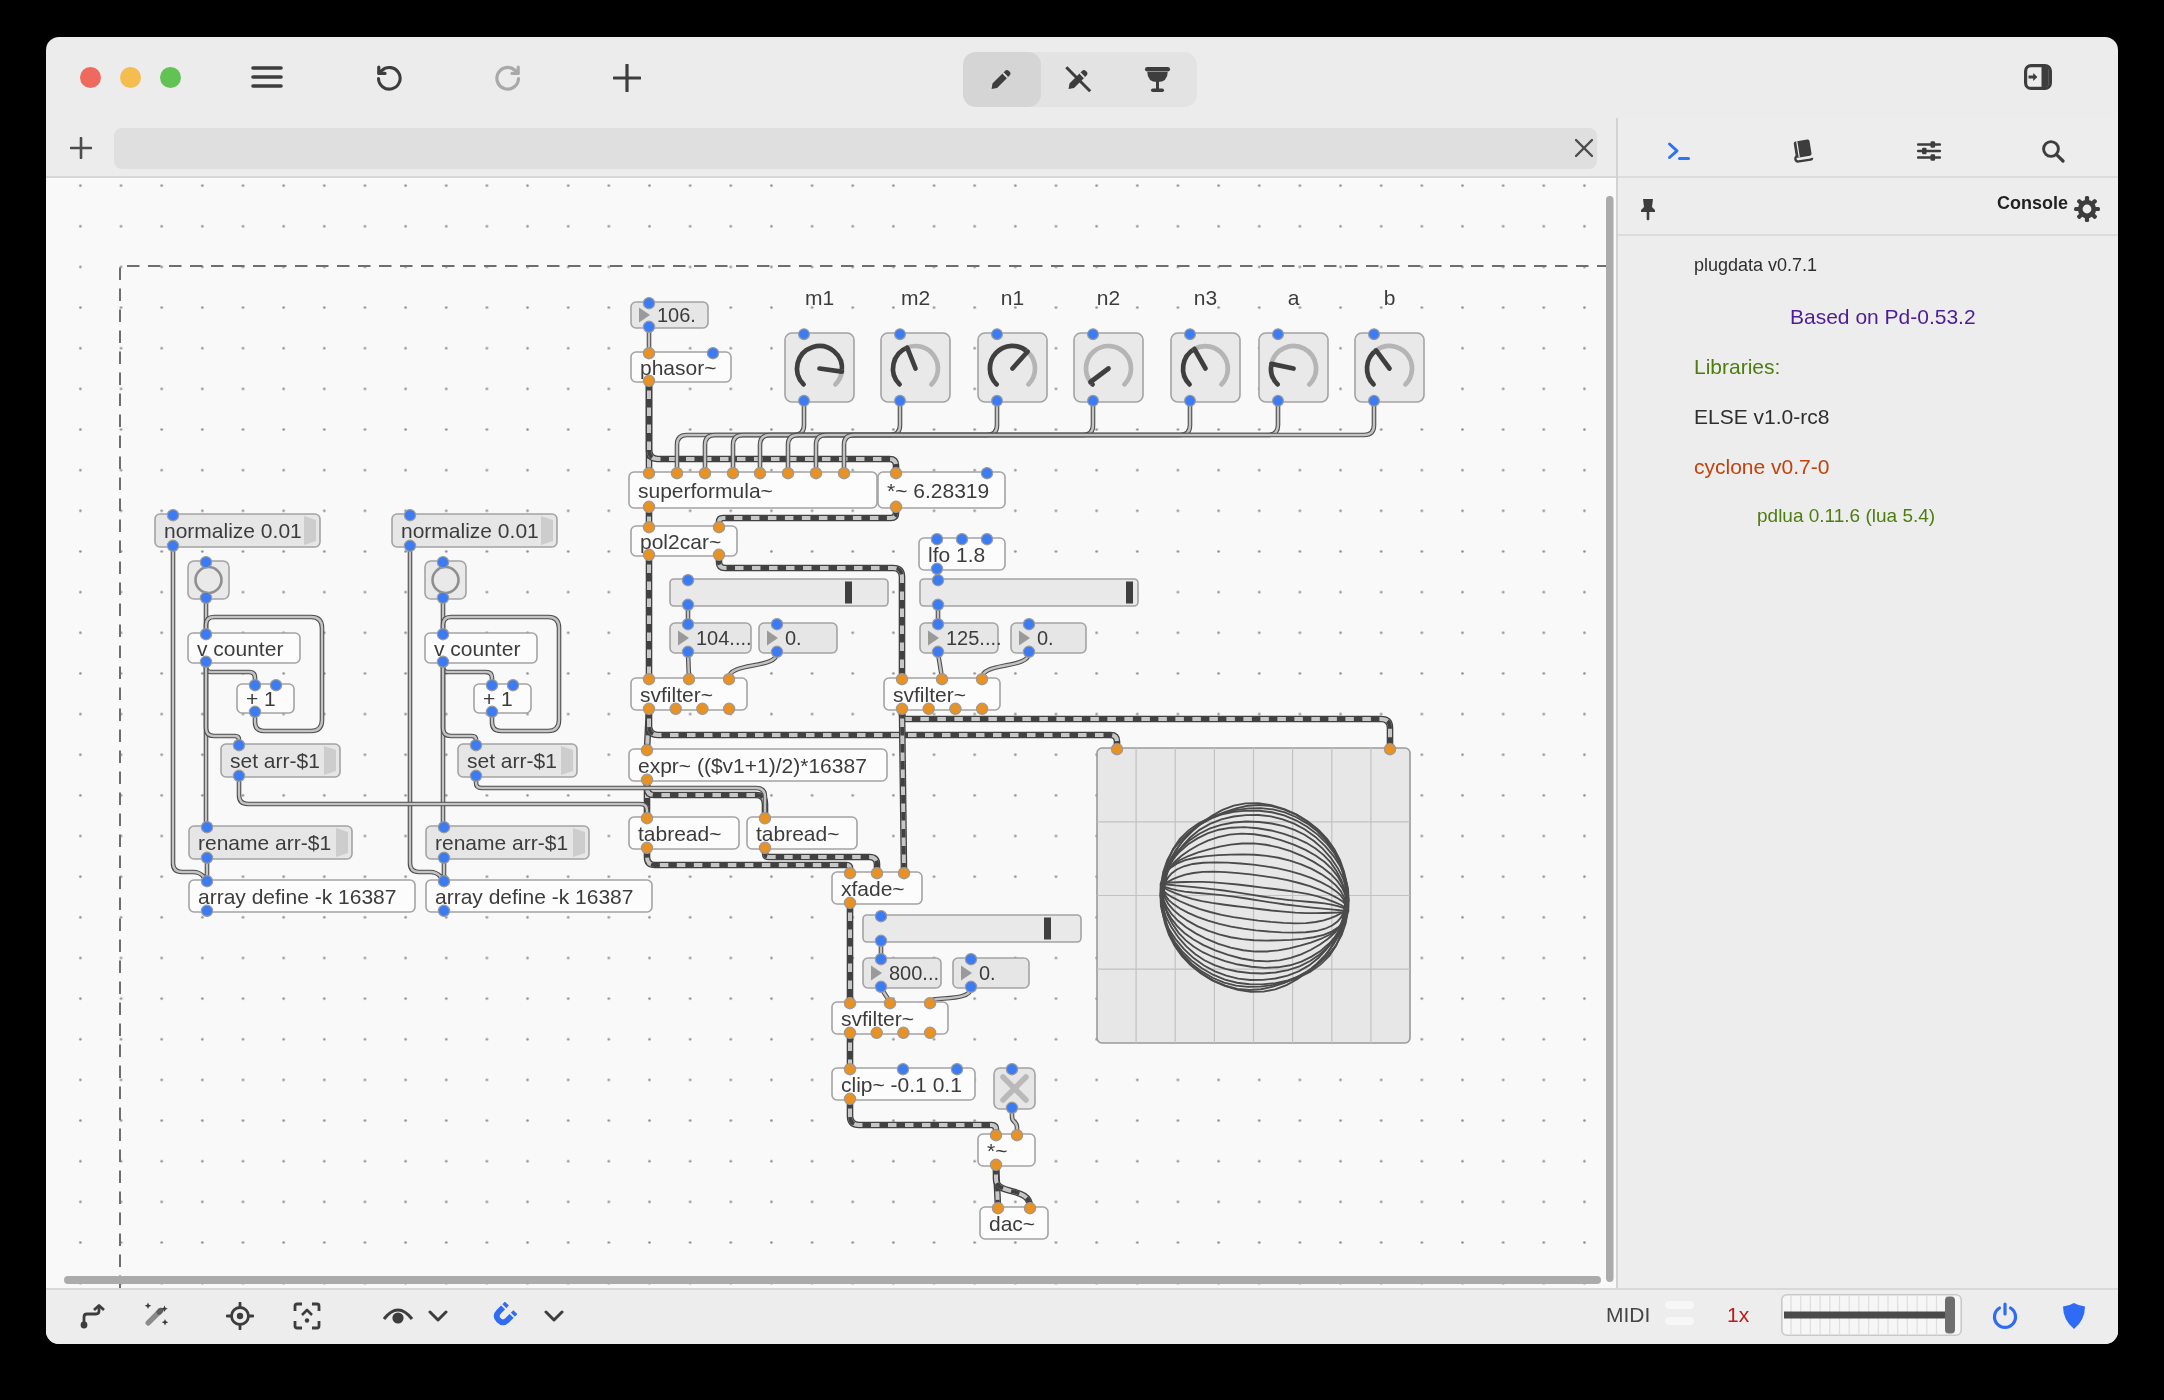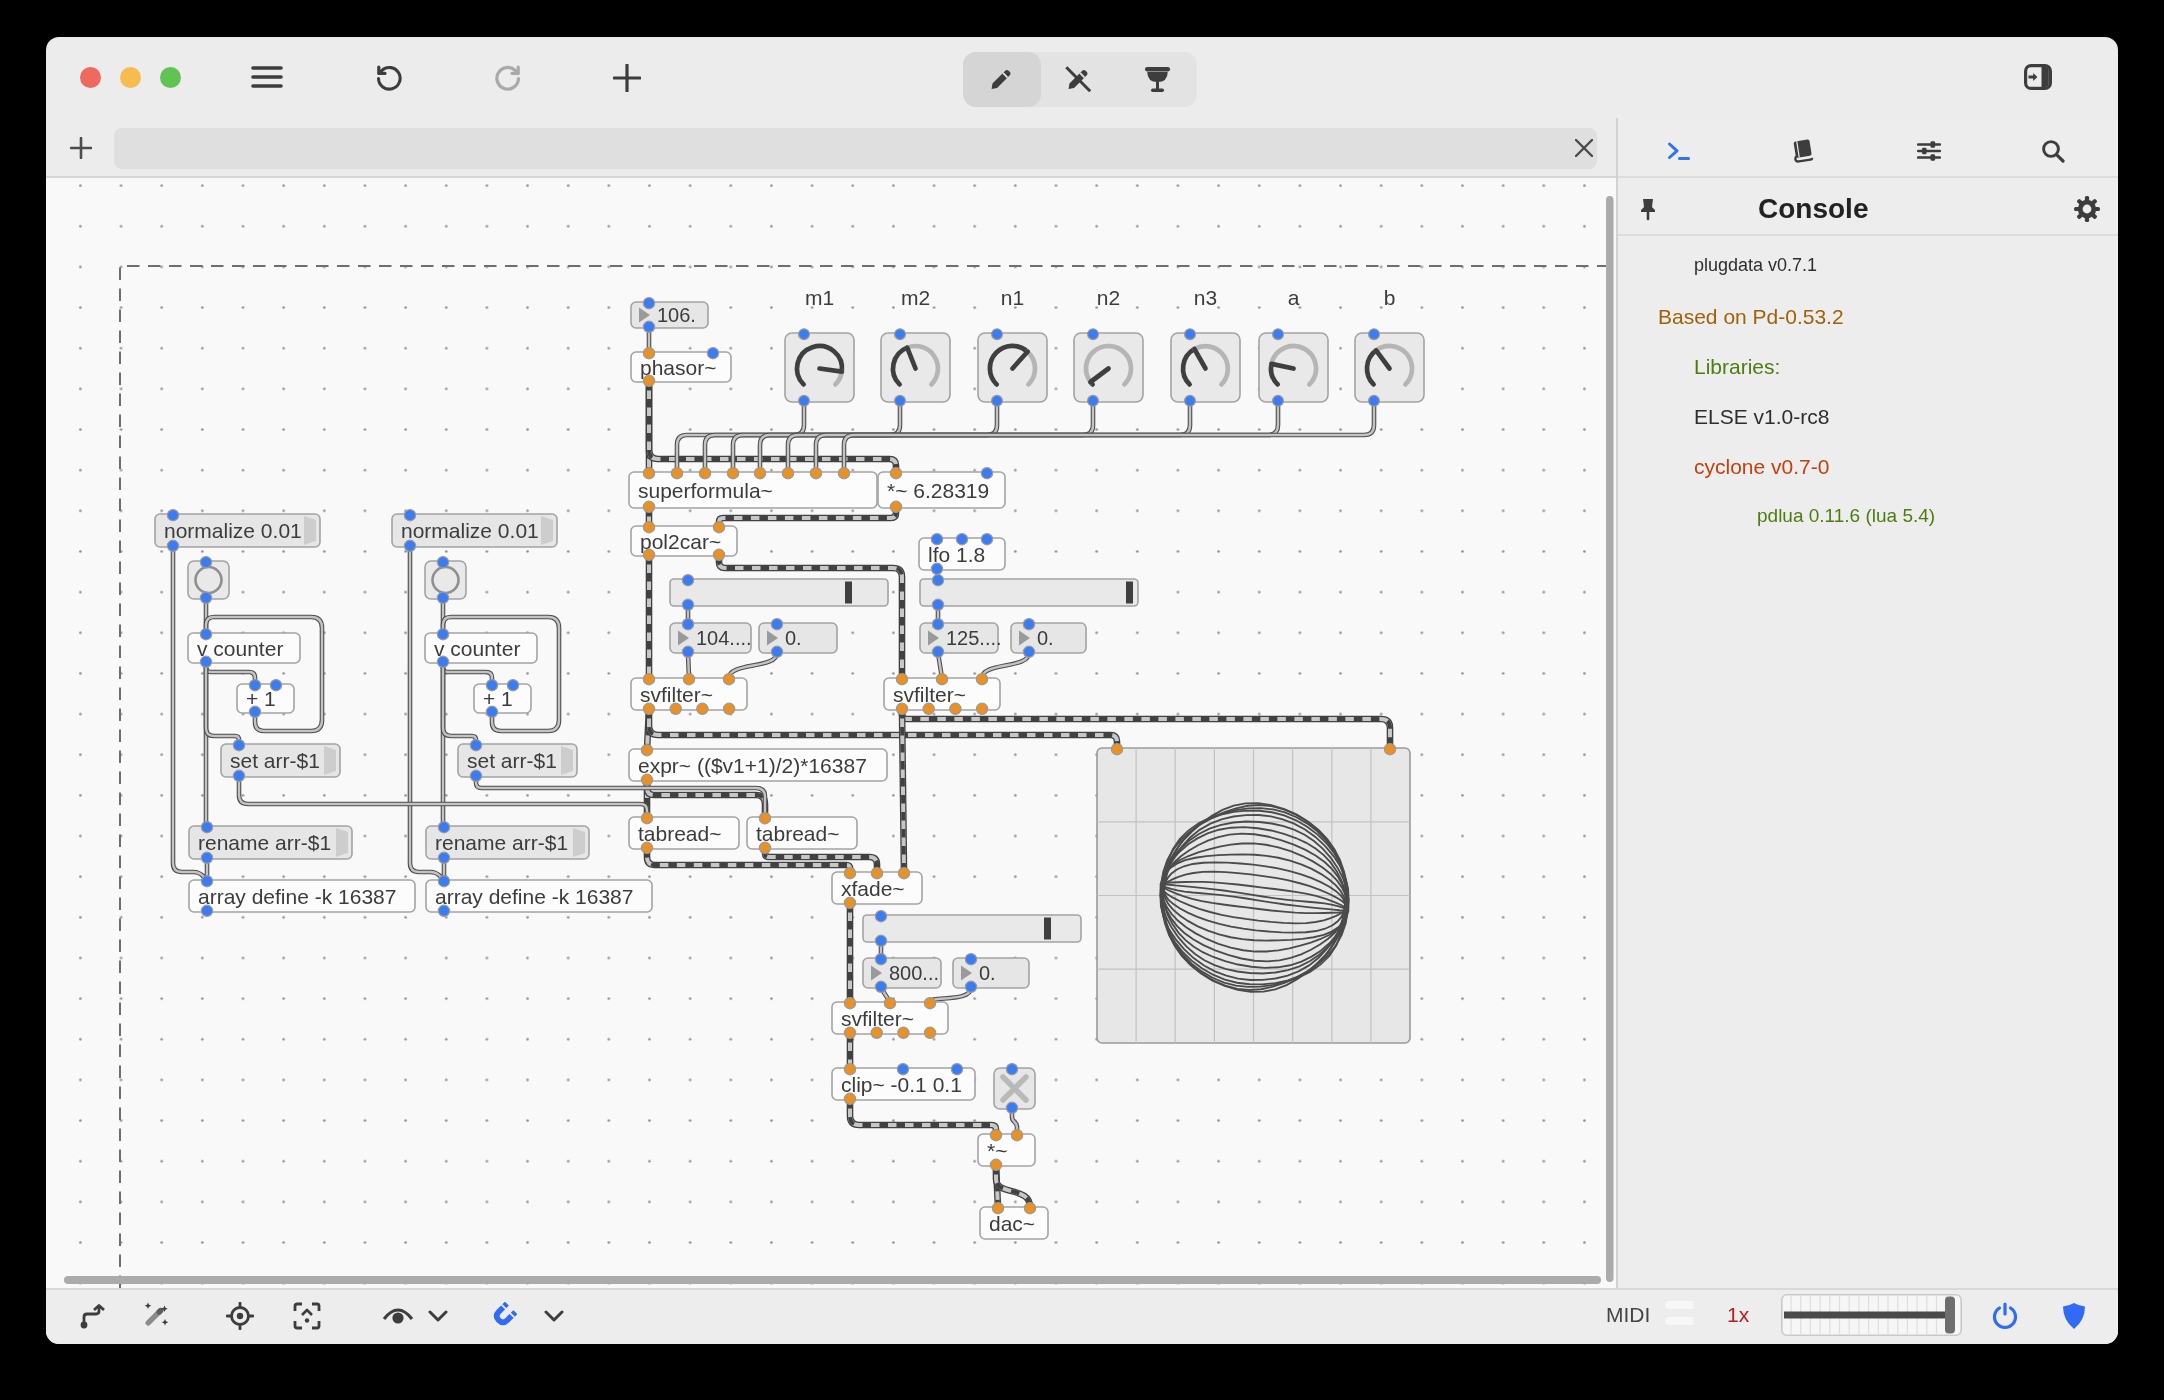"Console" div { font-size: 28px -> 18px; text-align: left -> right }
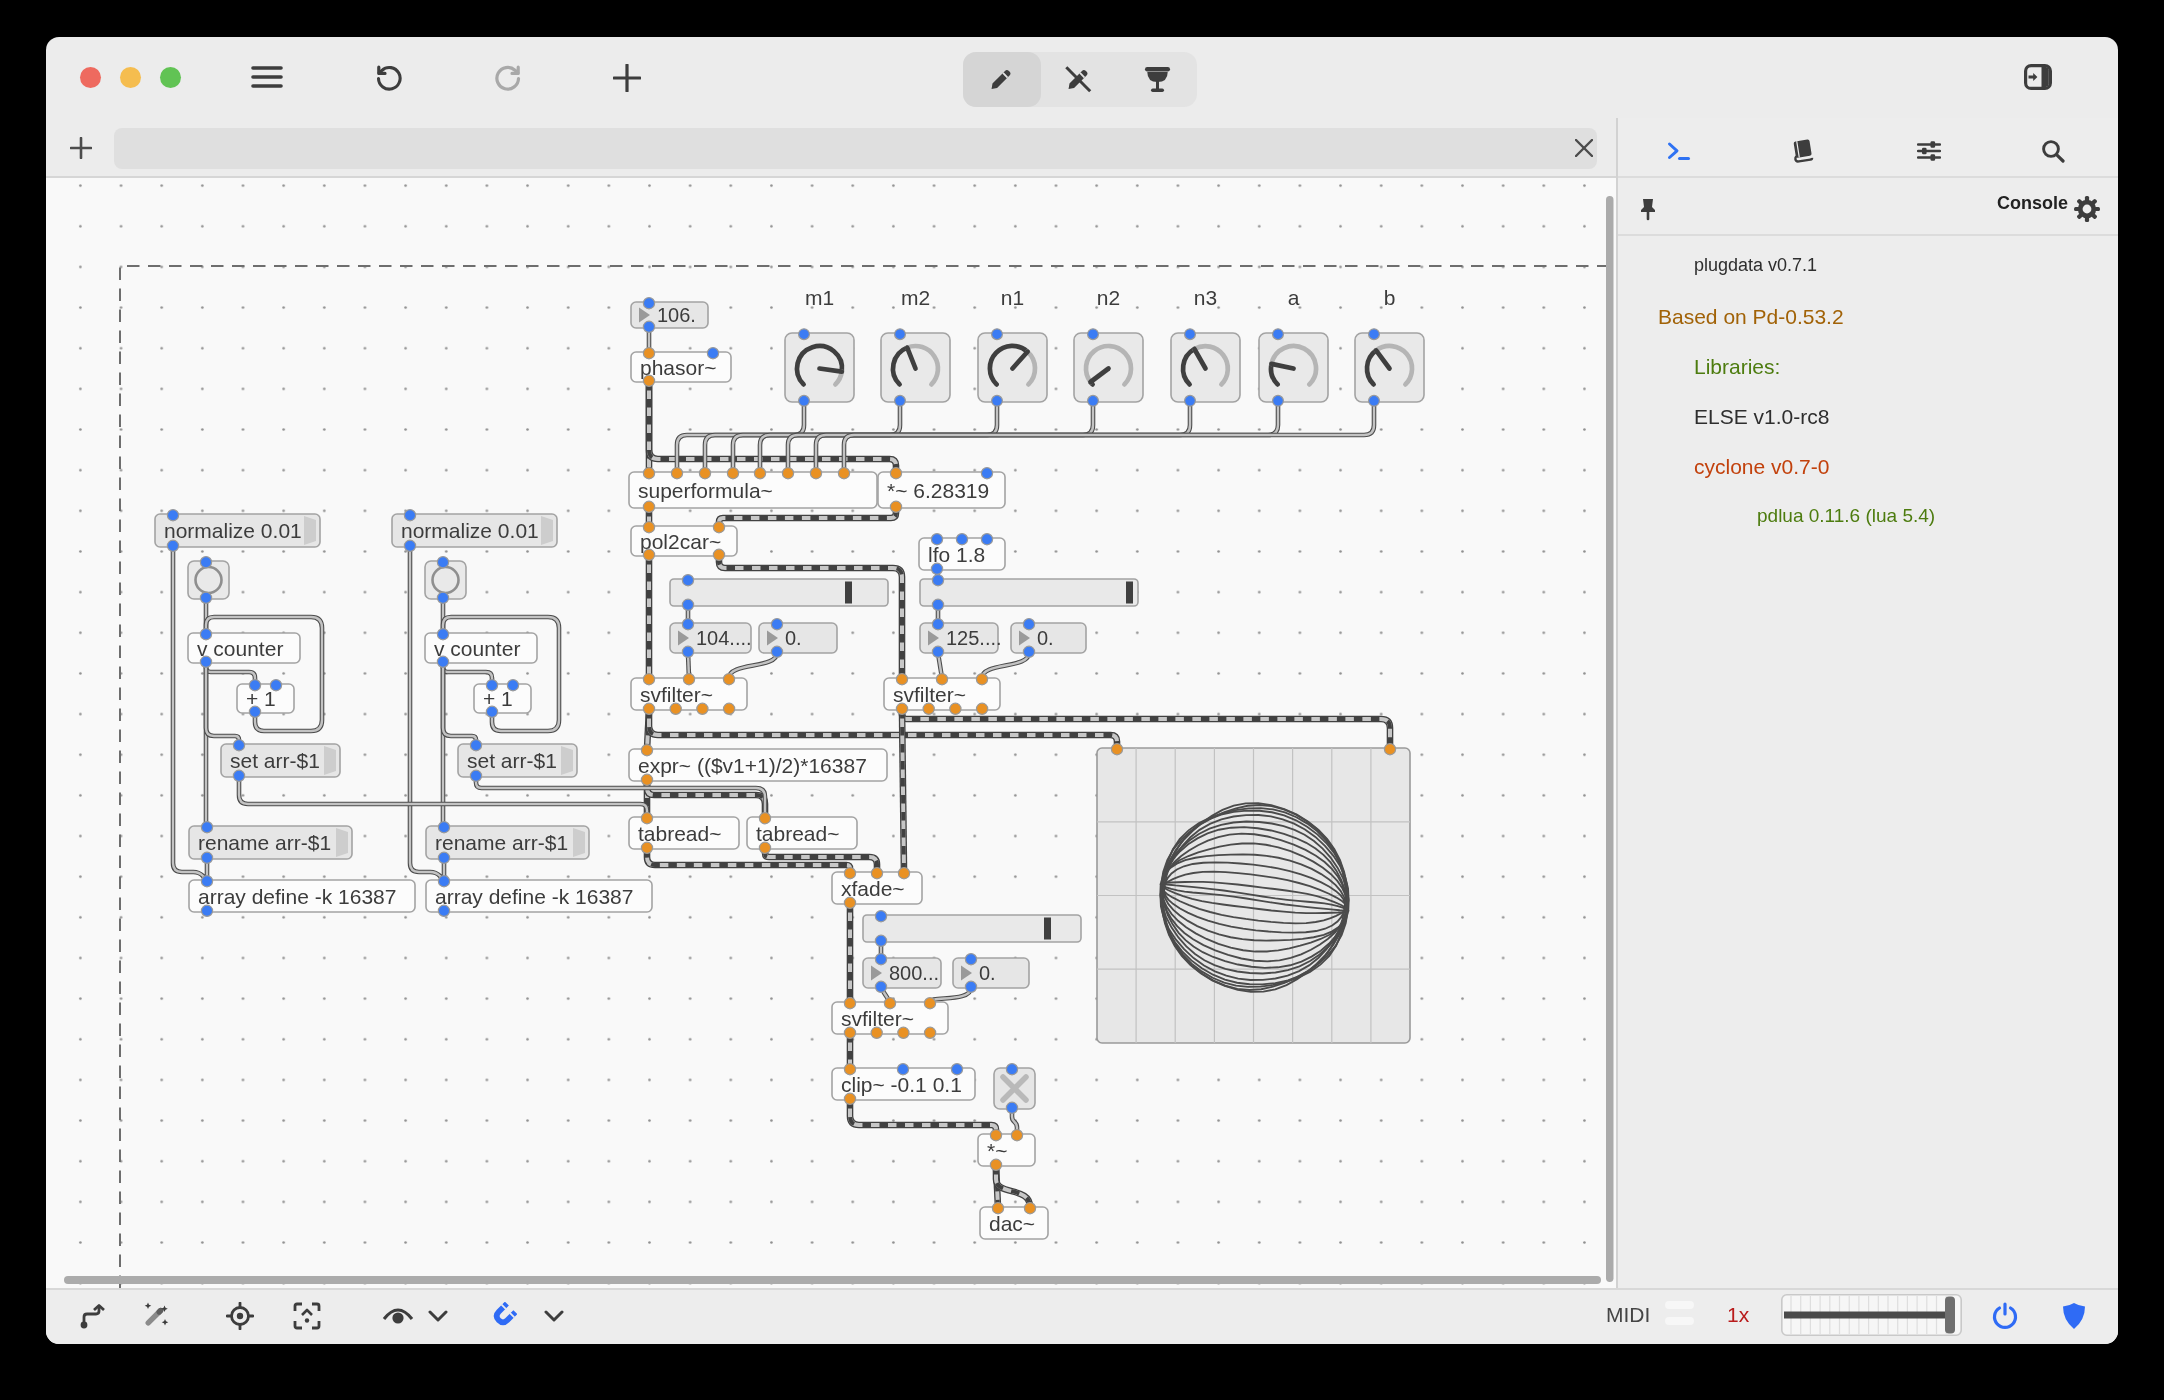"Based on Pd-0.53.2" div { color: #a16207 -> #4c1d95; left: 1612px -> 1744px }
